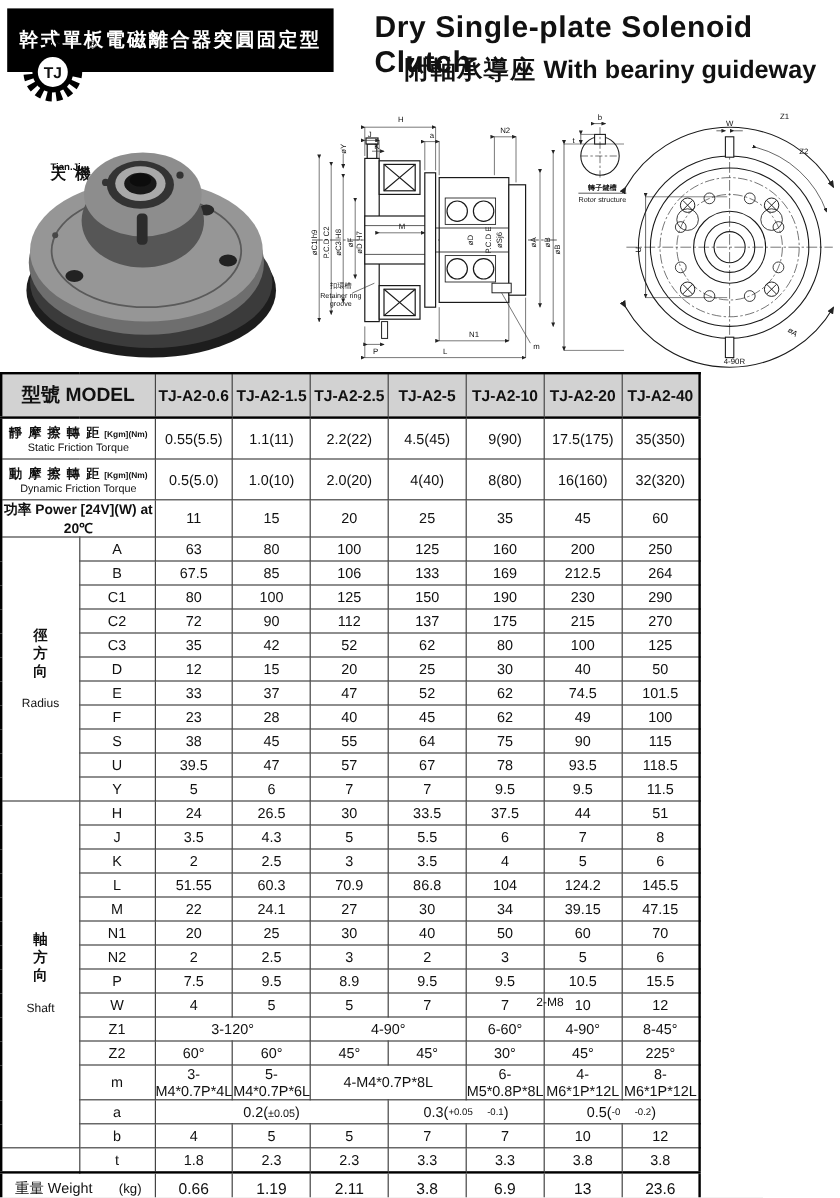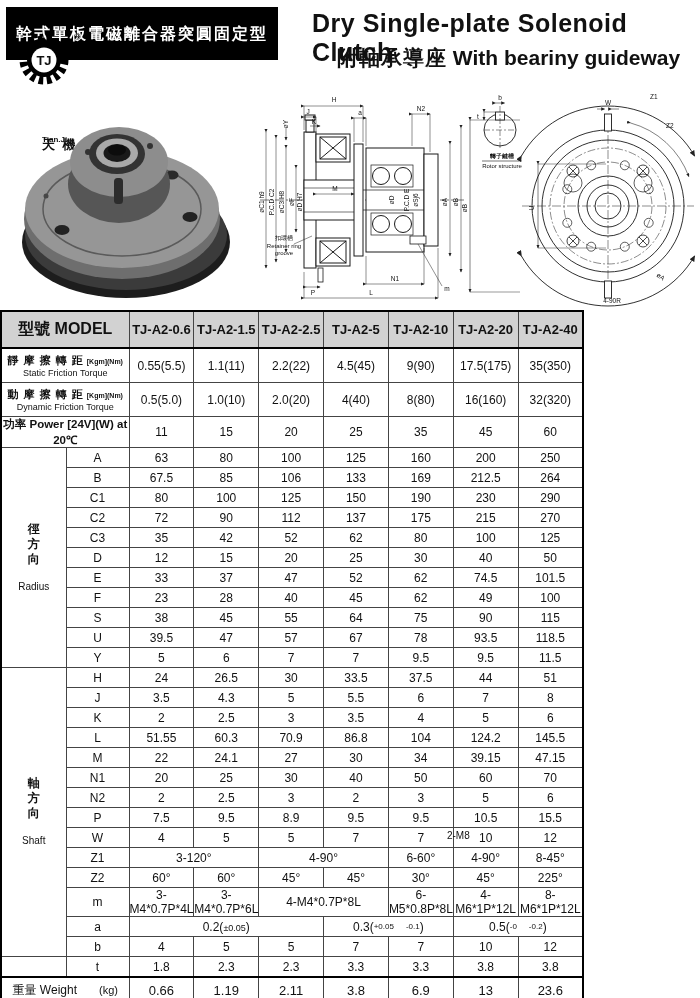"3-M4*0.7P*6L" td.val { text: 3-M4 -> 5-M4 }
